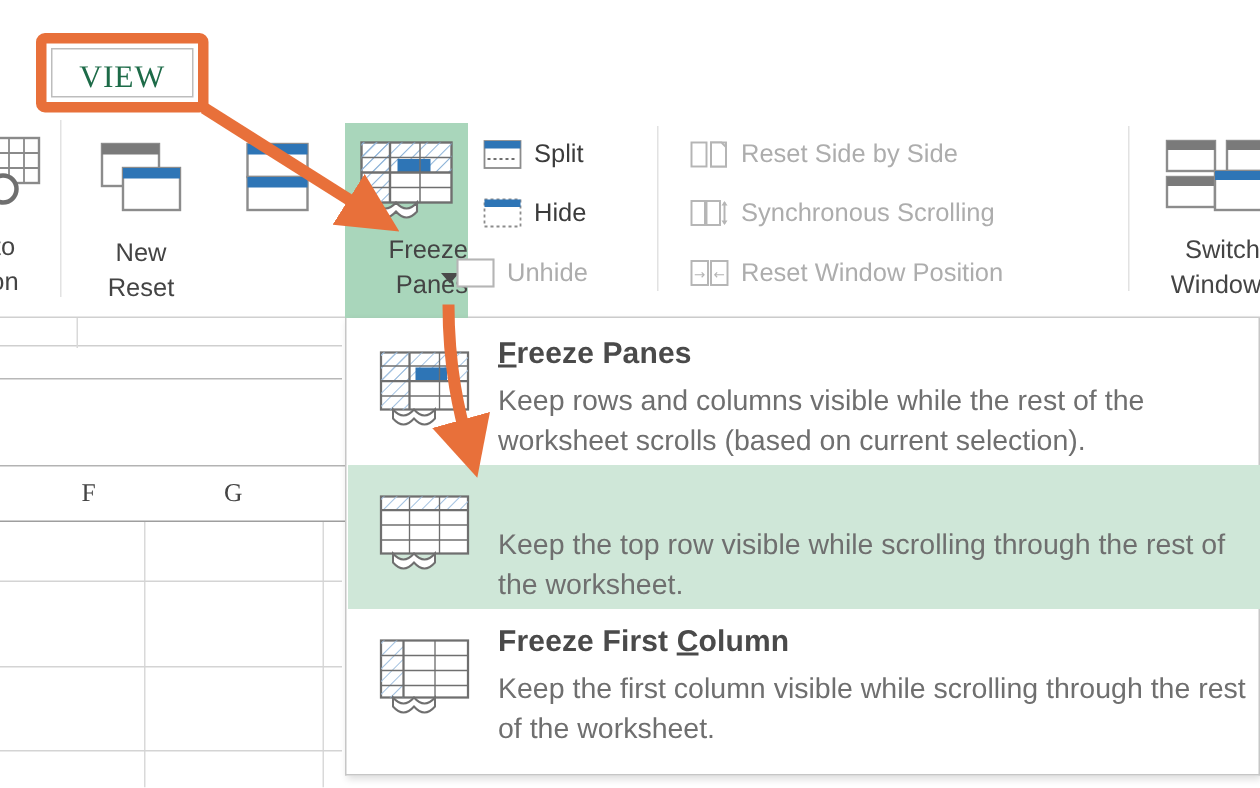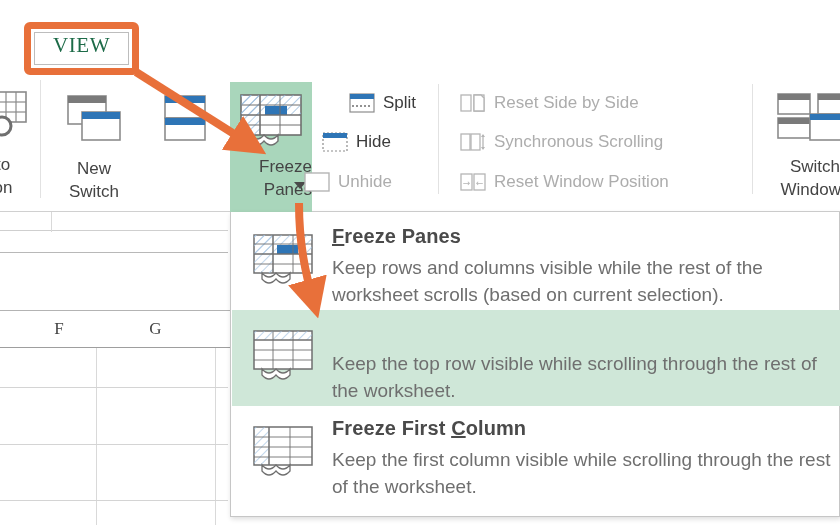"VIEW" .callout-inner { align-items: flex-start -> flex-end }
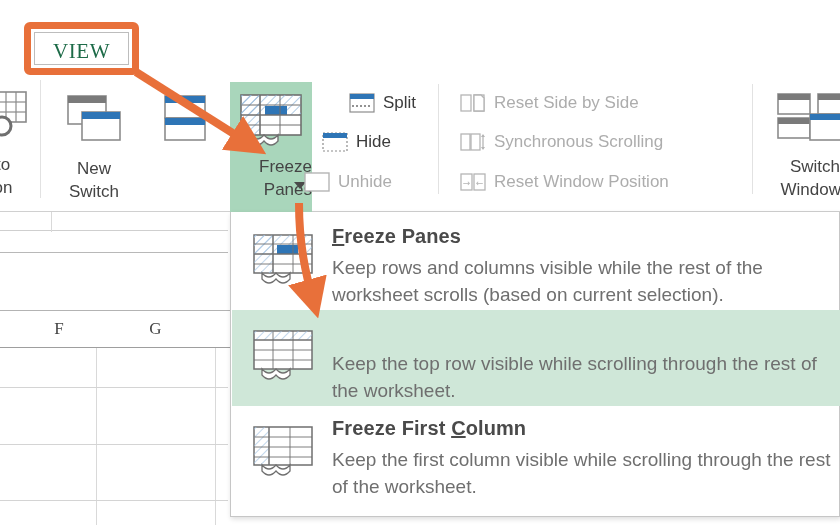"Split" div.scmd { margin-left: 27px -> none }
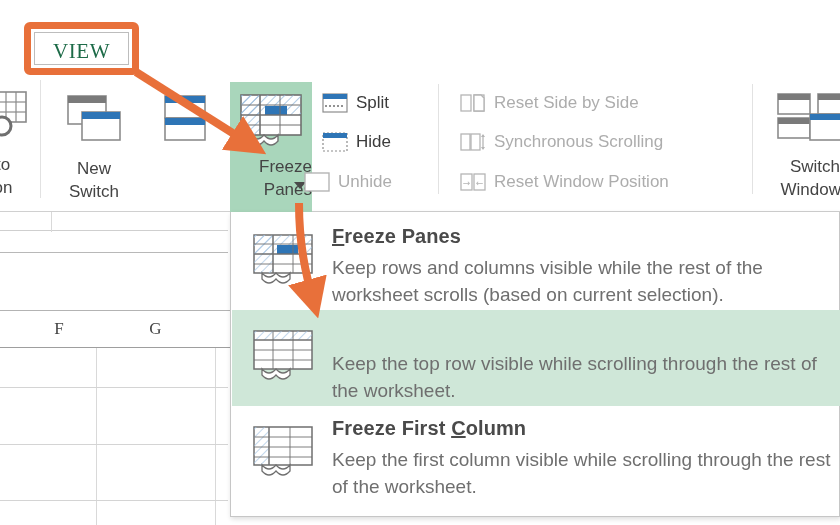"New" span.lbl { text: Switch -> Reset }
